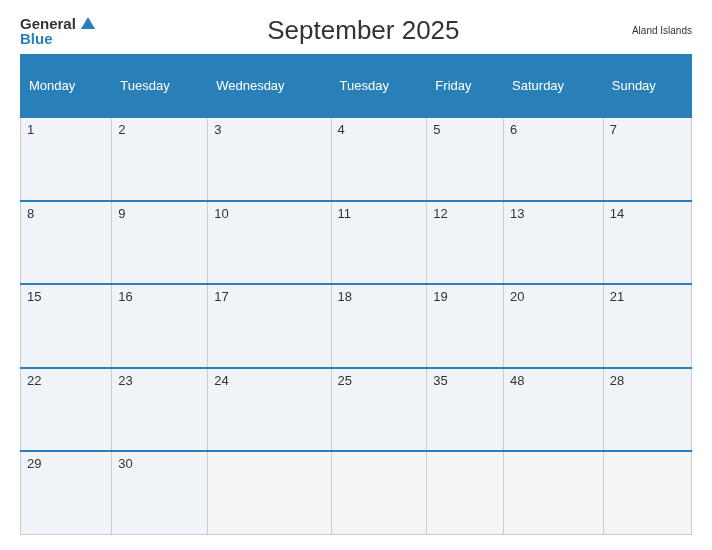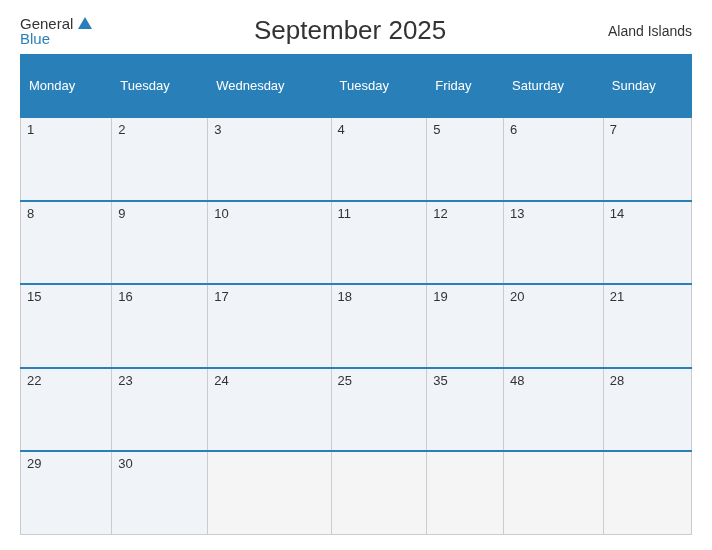"General" .logo-general { font-weight: normal -> bold }
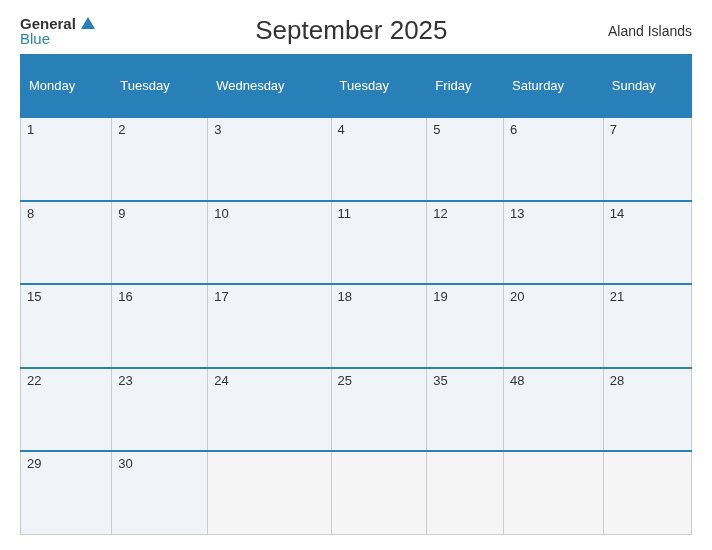"Blue" .logo-blue { font-weight: normal -> bold }
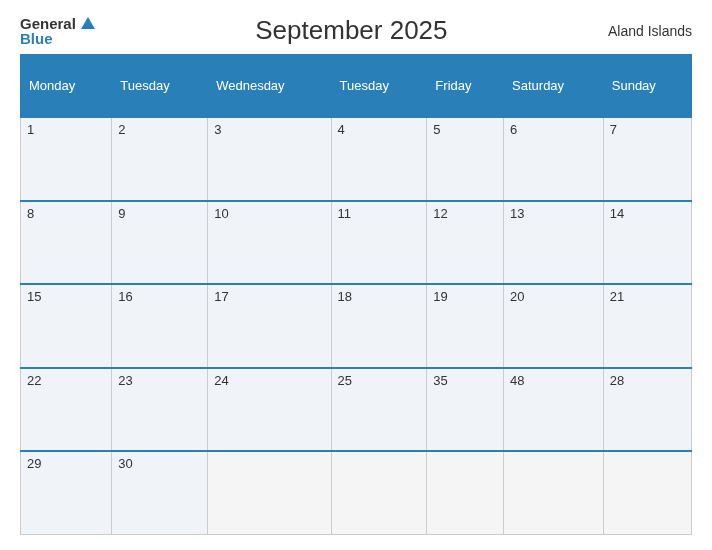"Aland Islands" .region-label { font-size: 14px -> 10px }
